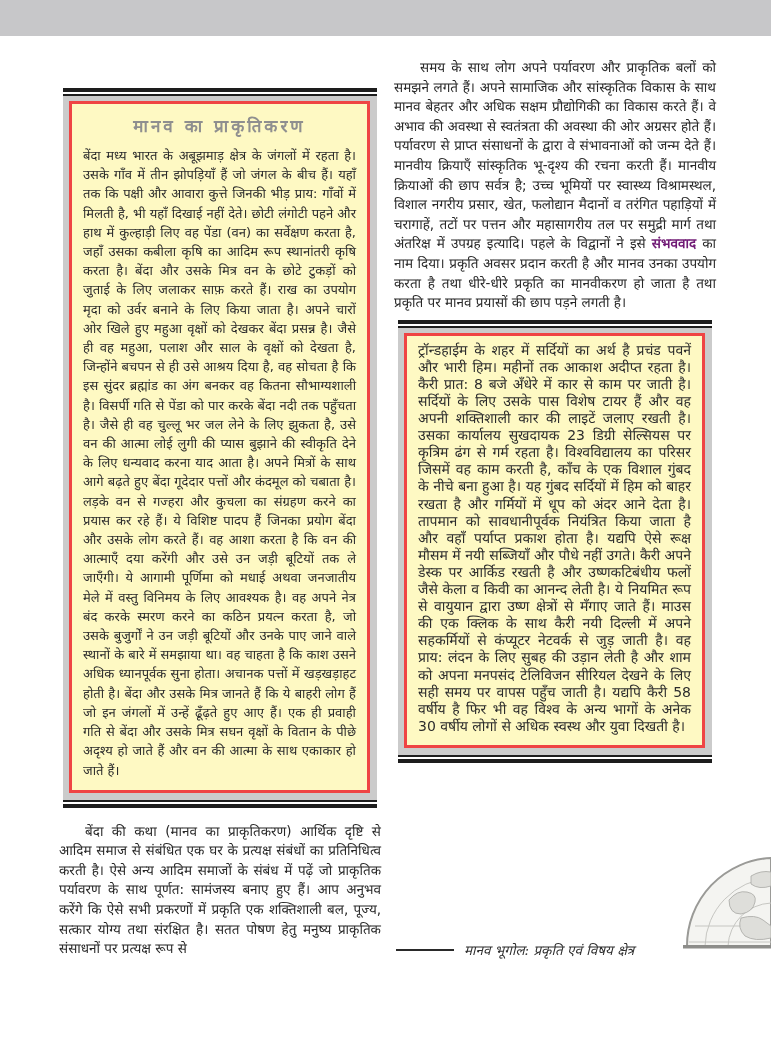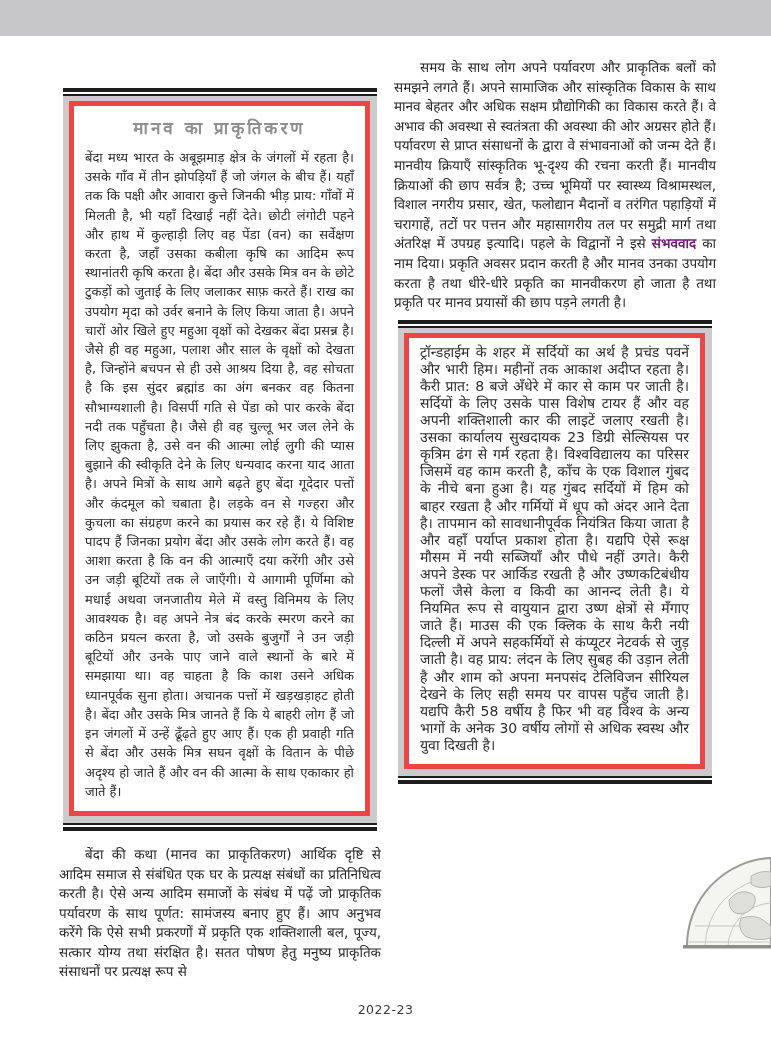"मानव का प्राकृतिकरण" .inner { background: #ffffff -> #fef9c3; border: 5px solid #ef4444 -> 3px solid #ef4444 }
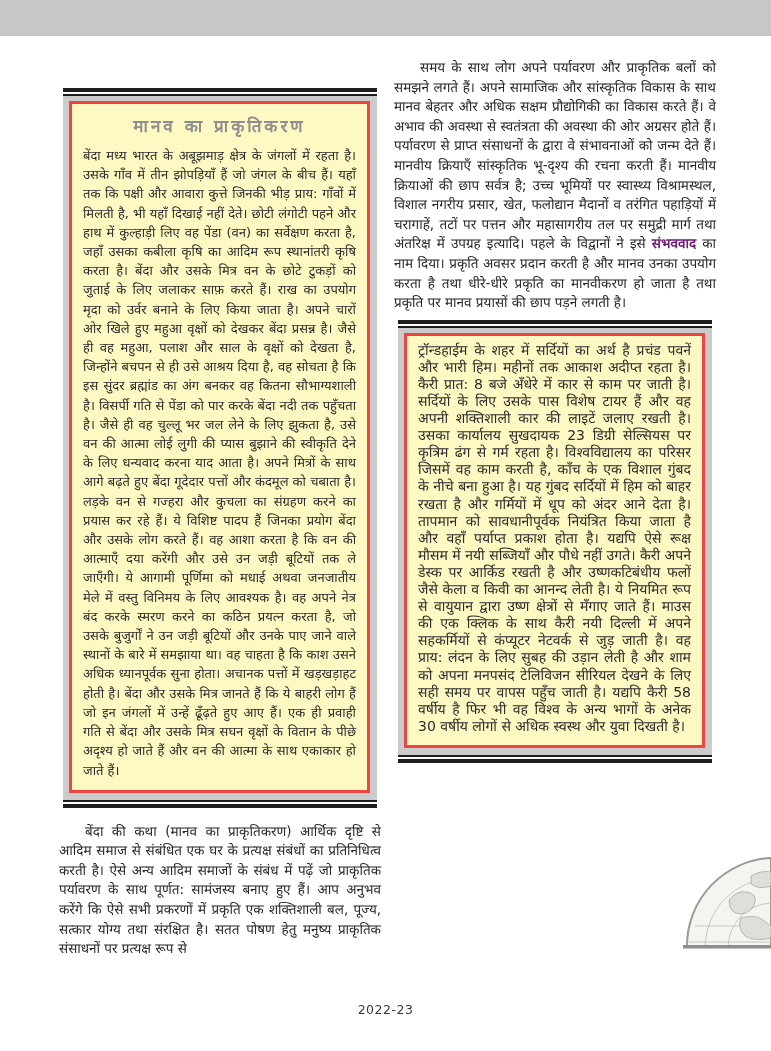"मानव भूगोल: प्रकृति एवं विषय" div.footer { html: none -> <div> <span></span> <span>मानव भूगोल: प्रकृति एवं विषय क्षेत्र</span> </div> }
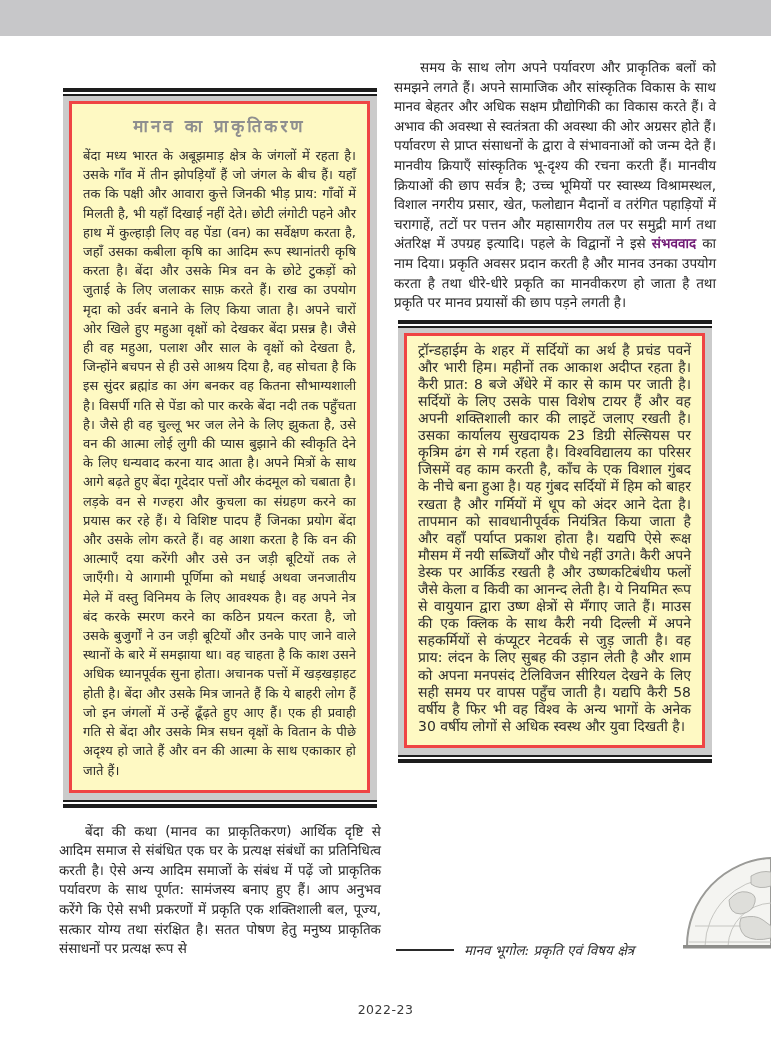"2022-23" div.year { html: <div>2022-23</div> -> none }
